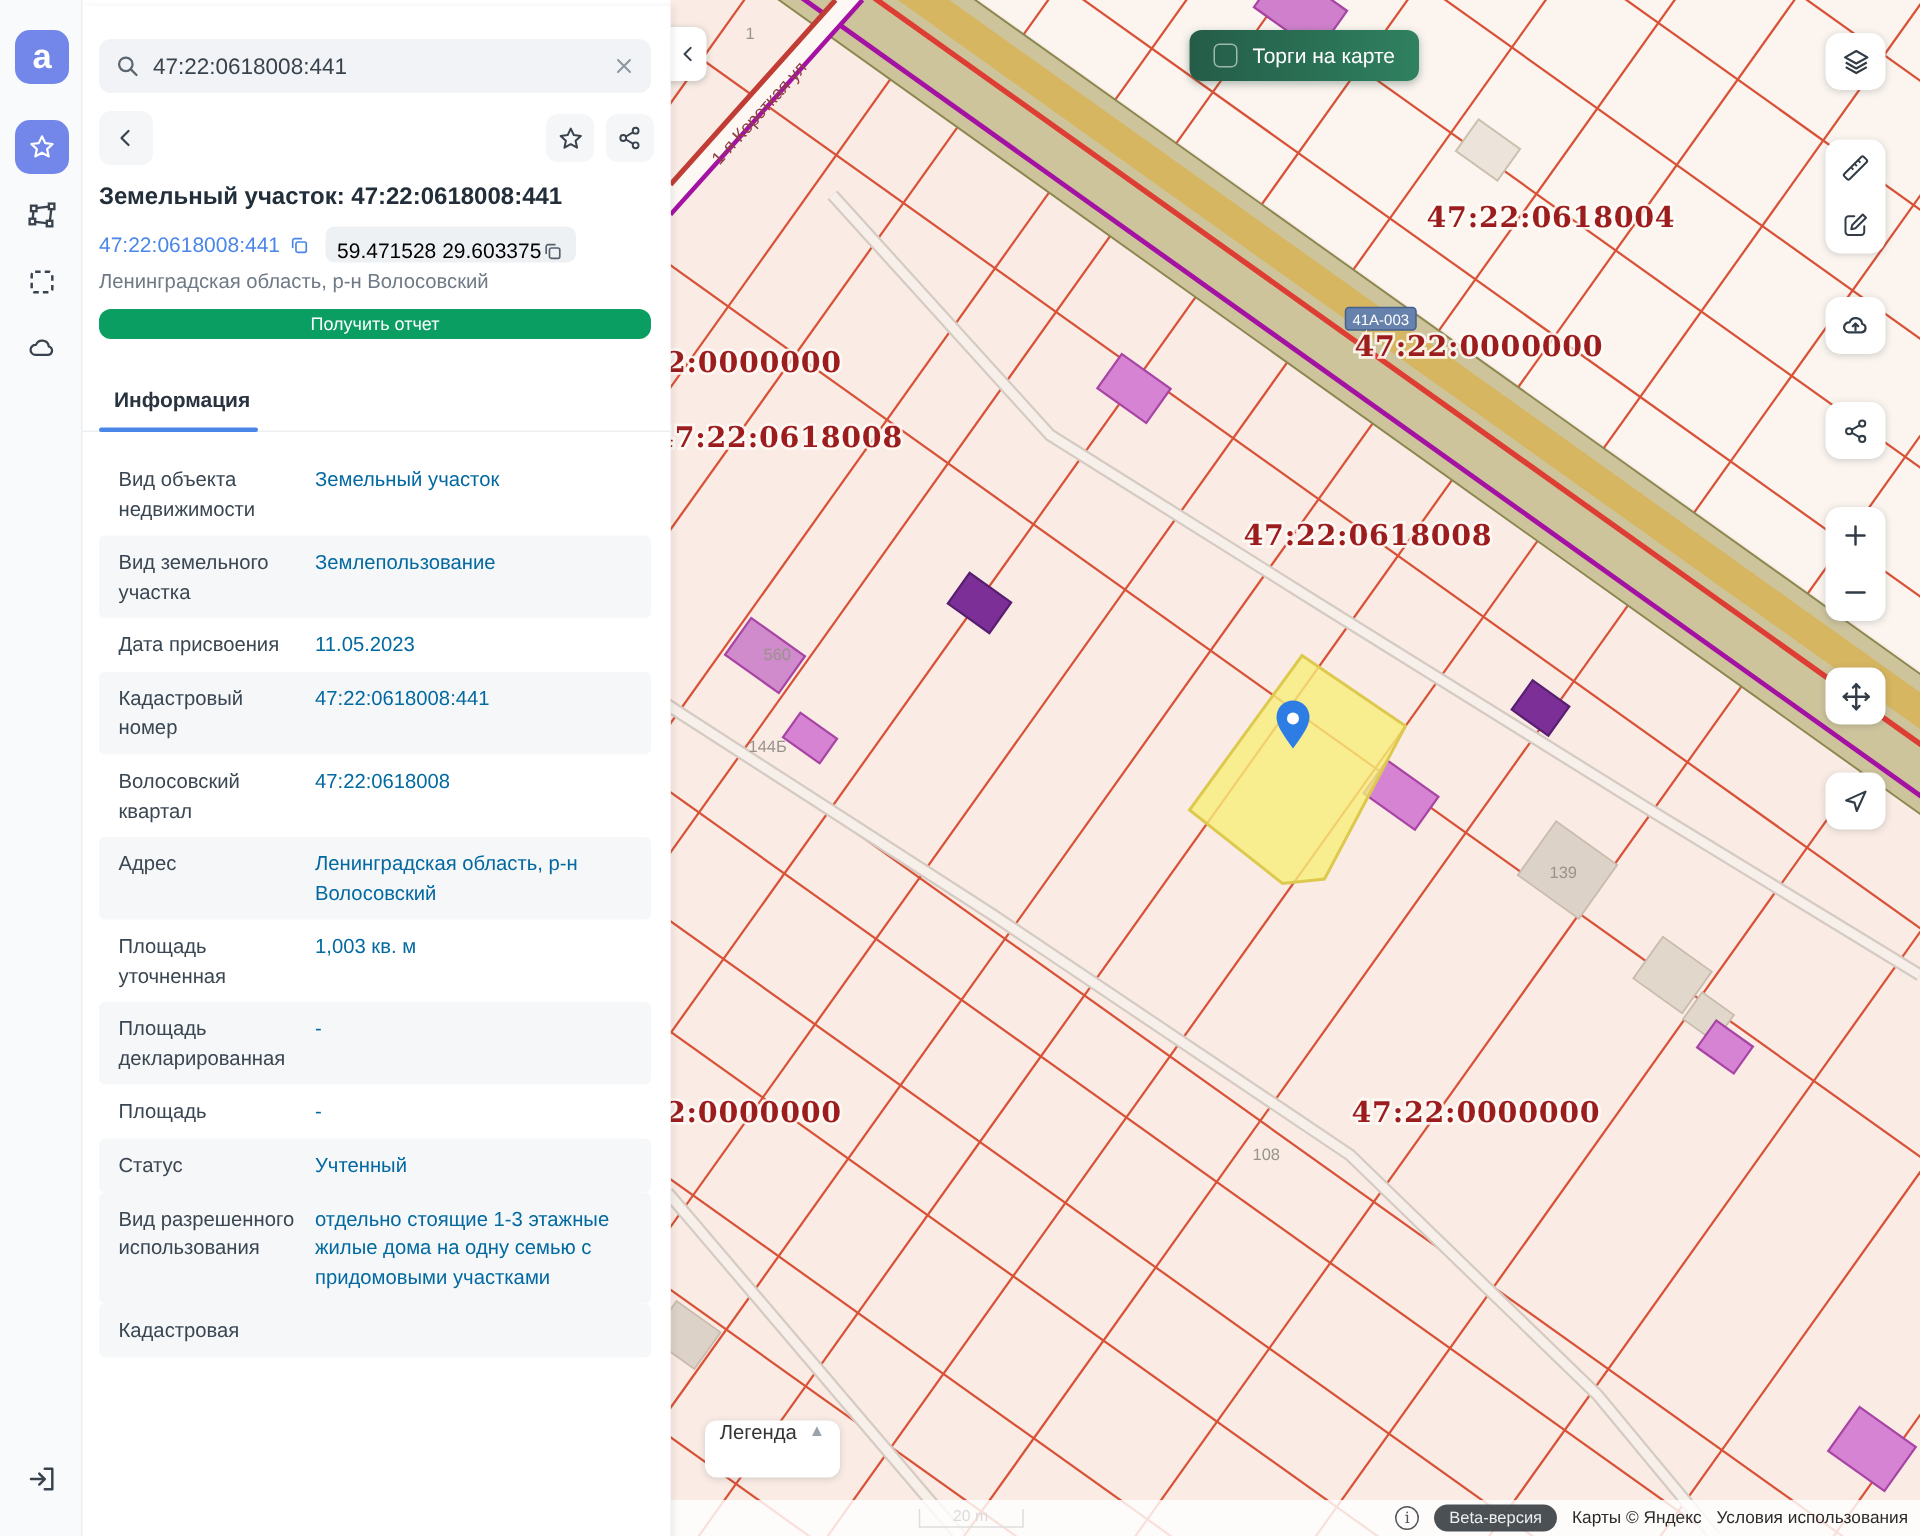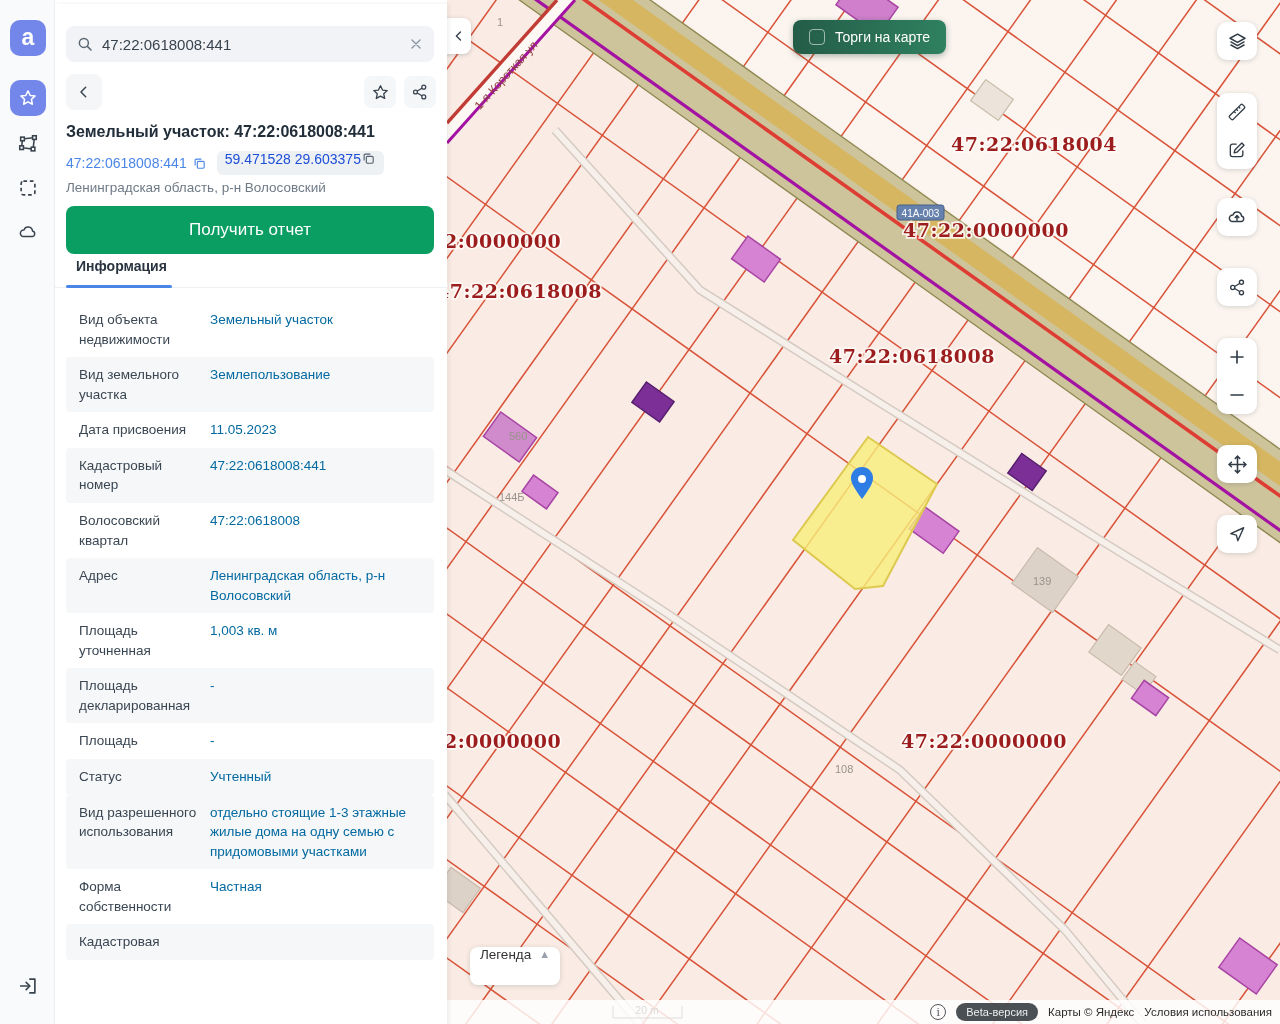"59.471528 29.603375" .coord-chip { align-items: flex-start -> flex-end; color: #1d4ed8 -> #000000 }
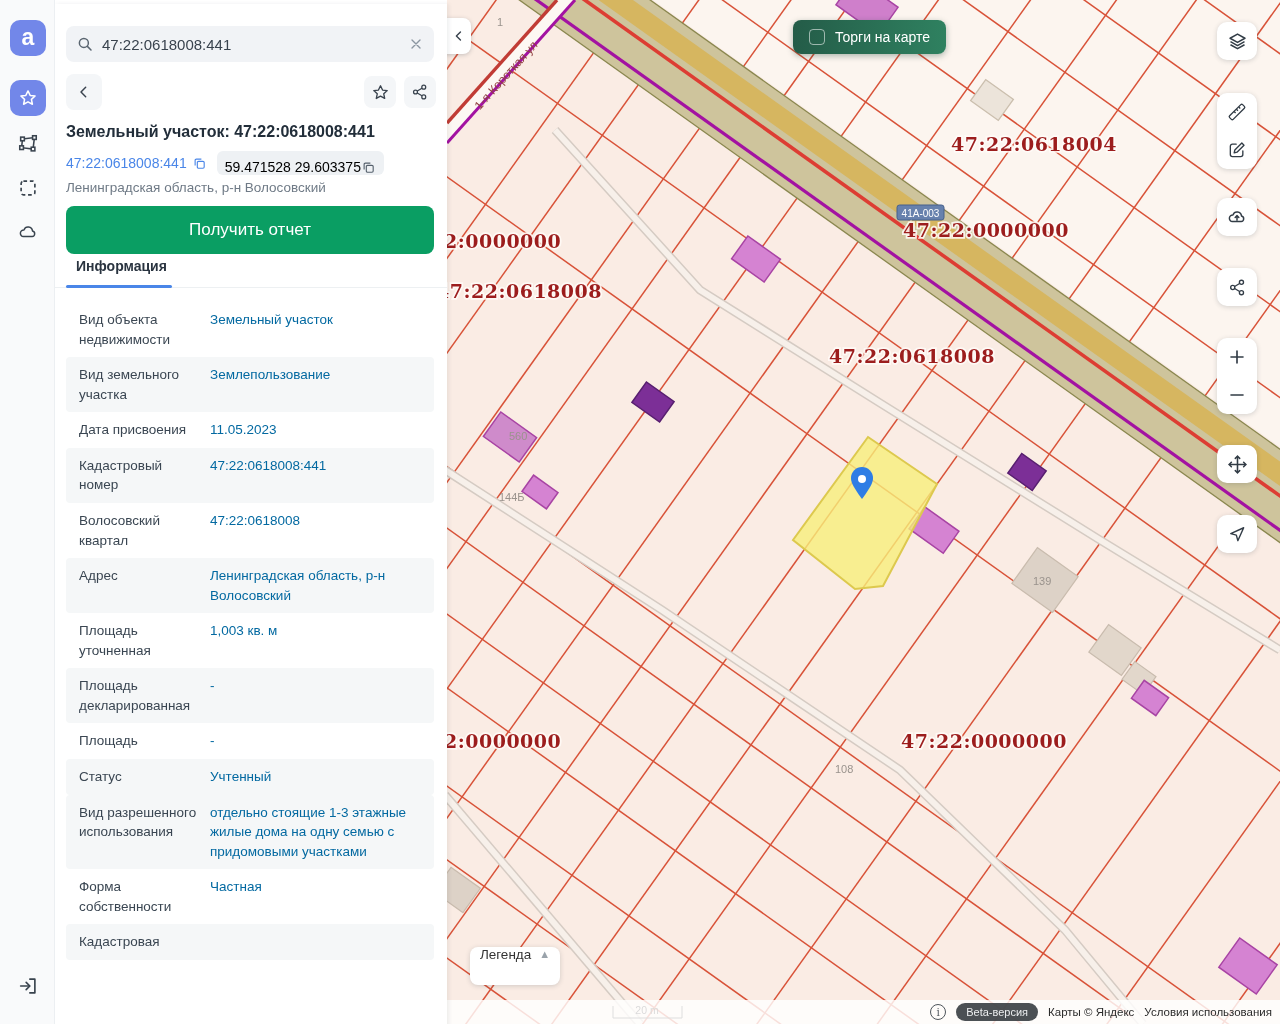"Получить отчет" .report-btn { font-size: 17px -> 12px; height: 48px -> 20px }
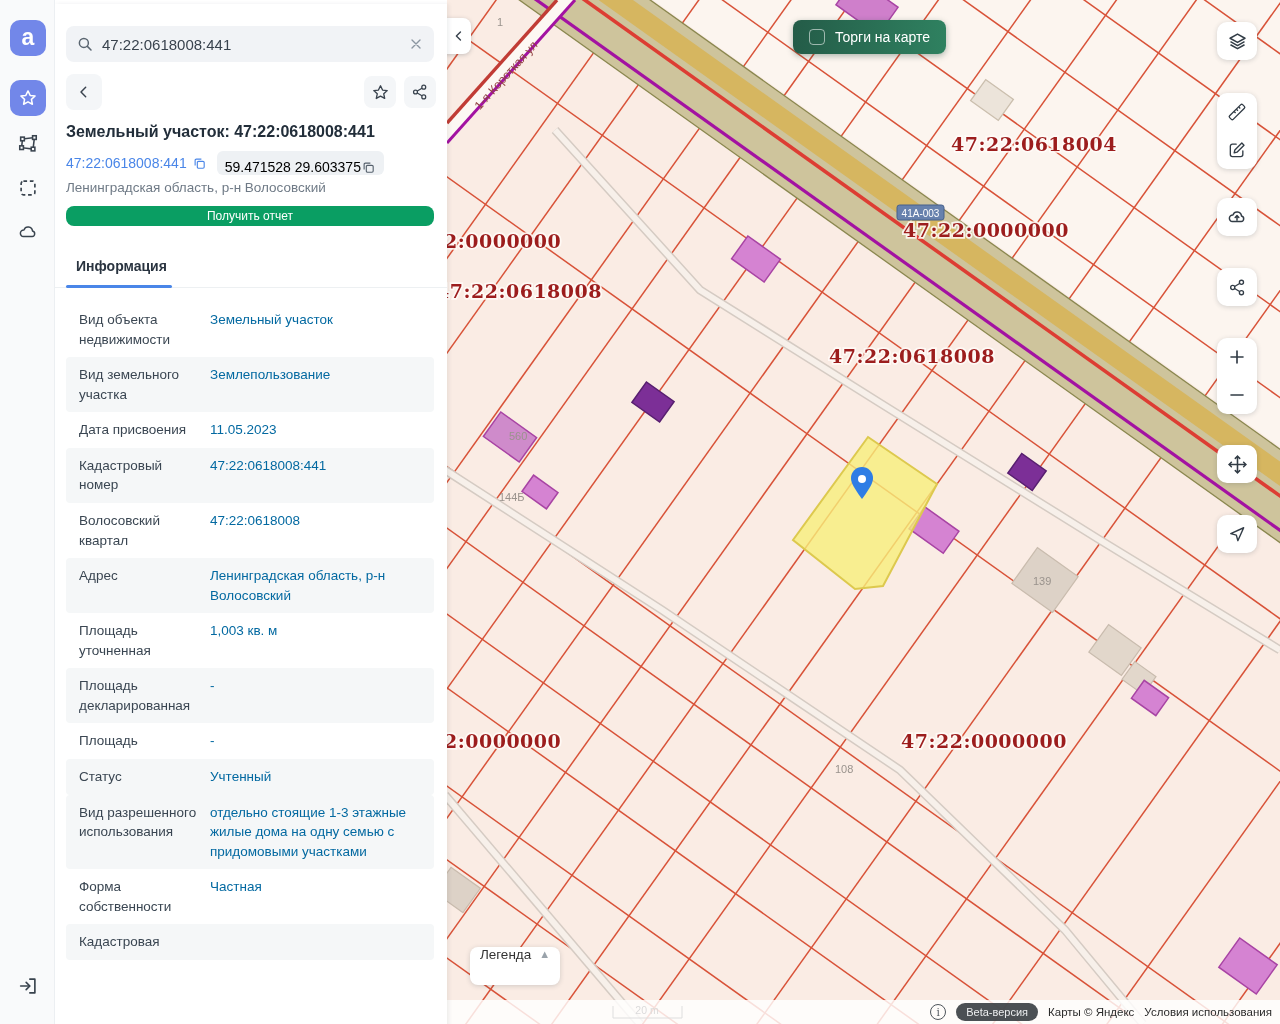"Форма собственности" div.irow { html: <div> <div>Форма собственности</div> <div>Частная</div> </div> -> none }
